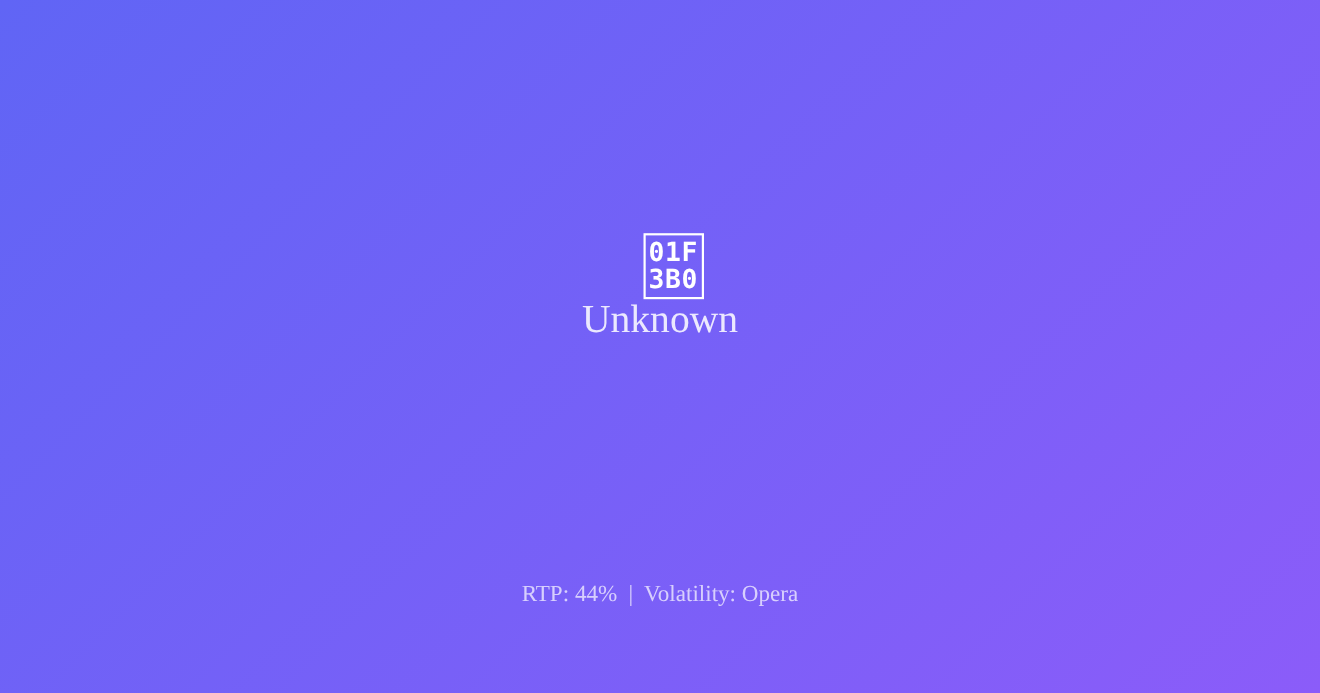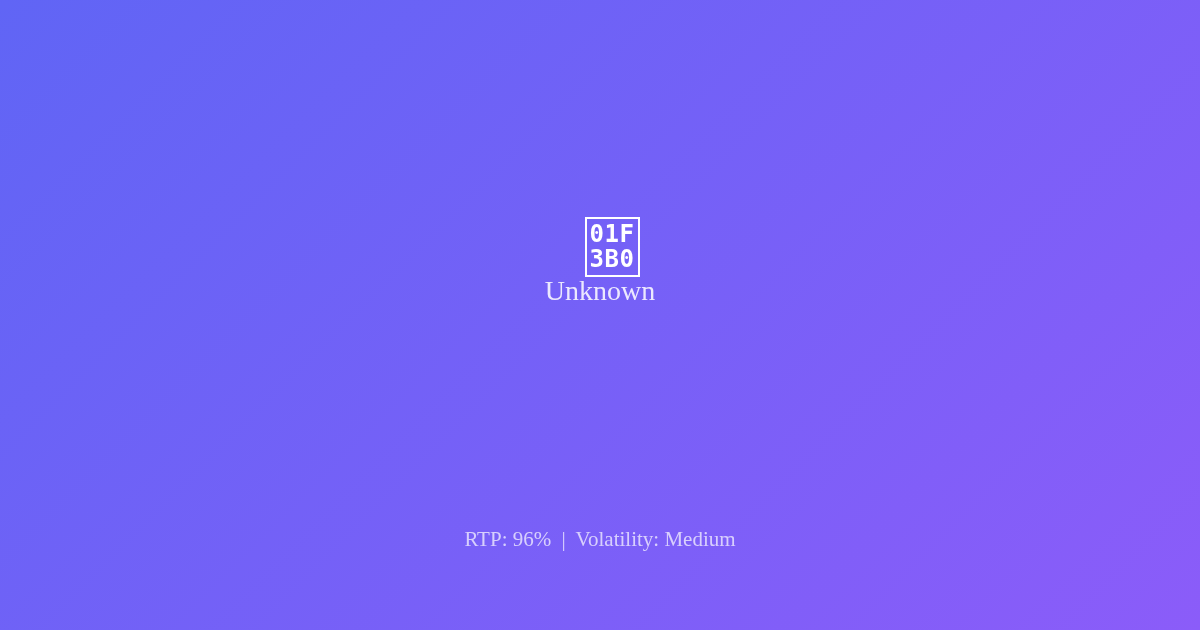"Unknown" #subtitle { font-size: 28px -> 36px }
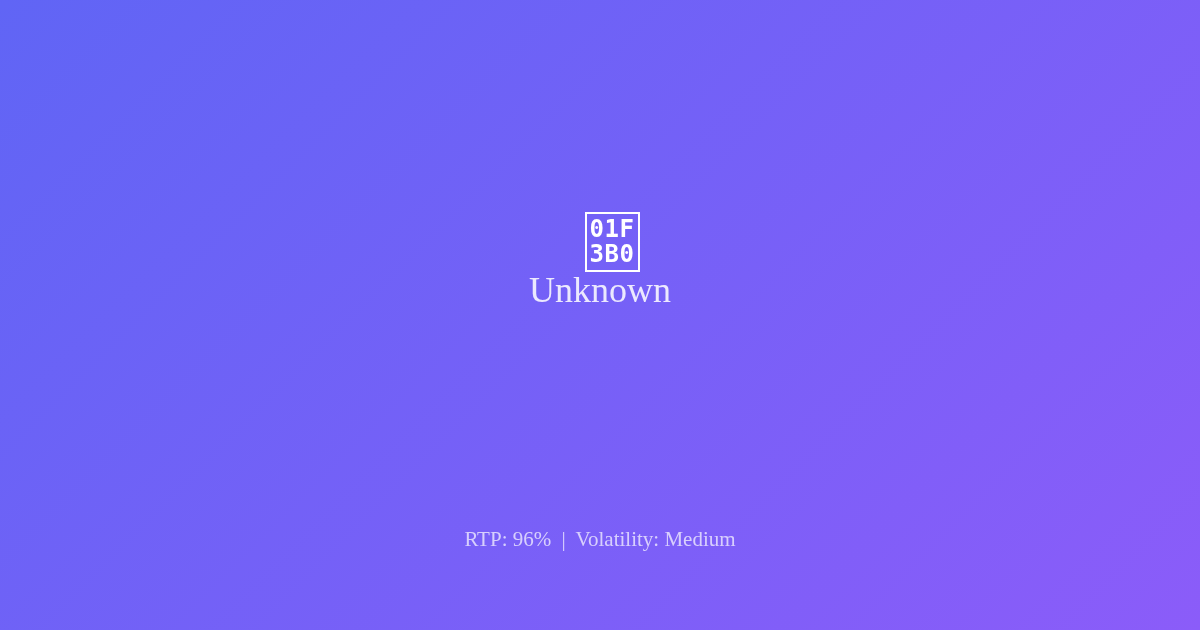"96%" span { text: 96% -> 44% }
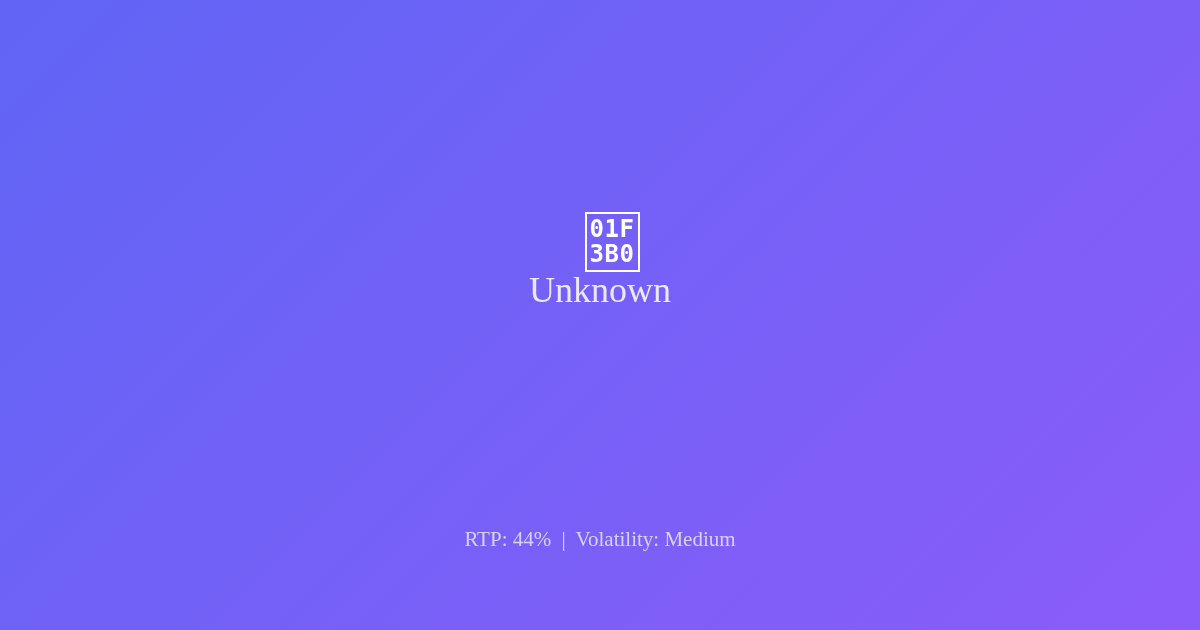"Medium" span { text: Medium -> Opera }
